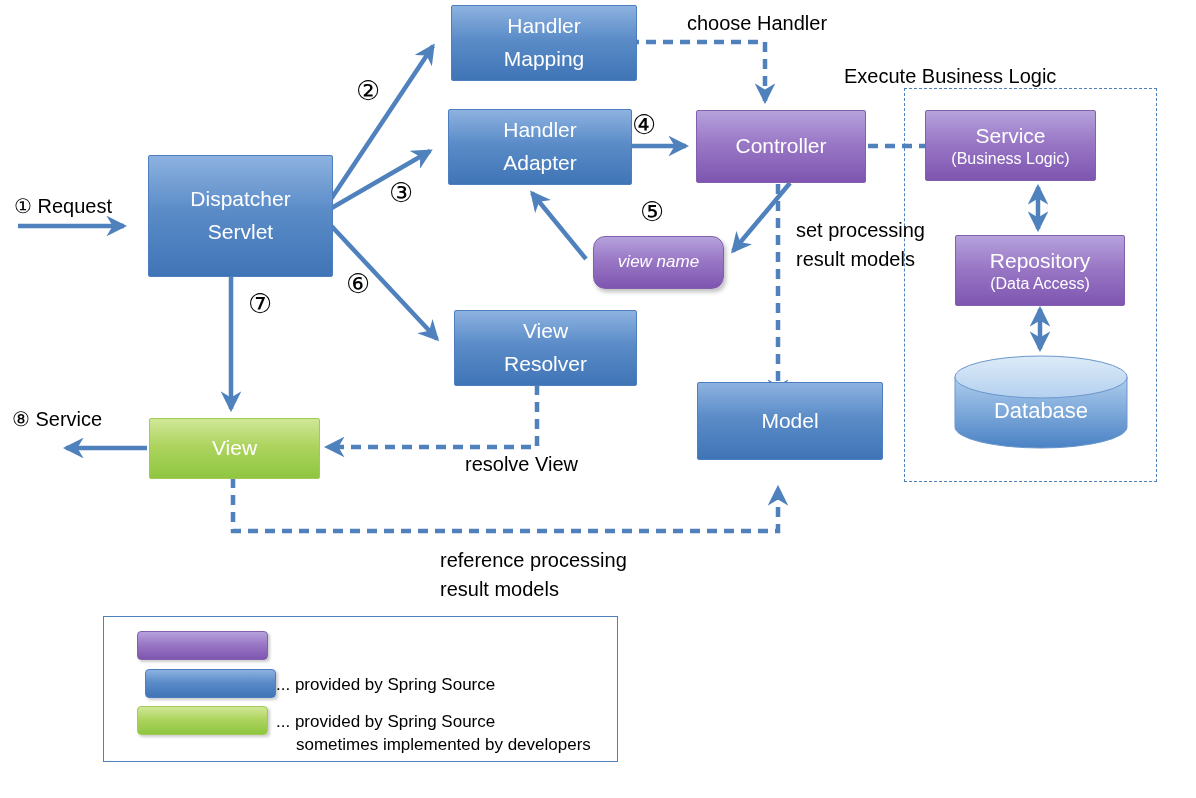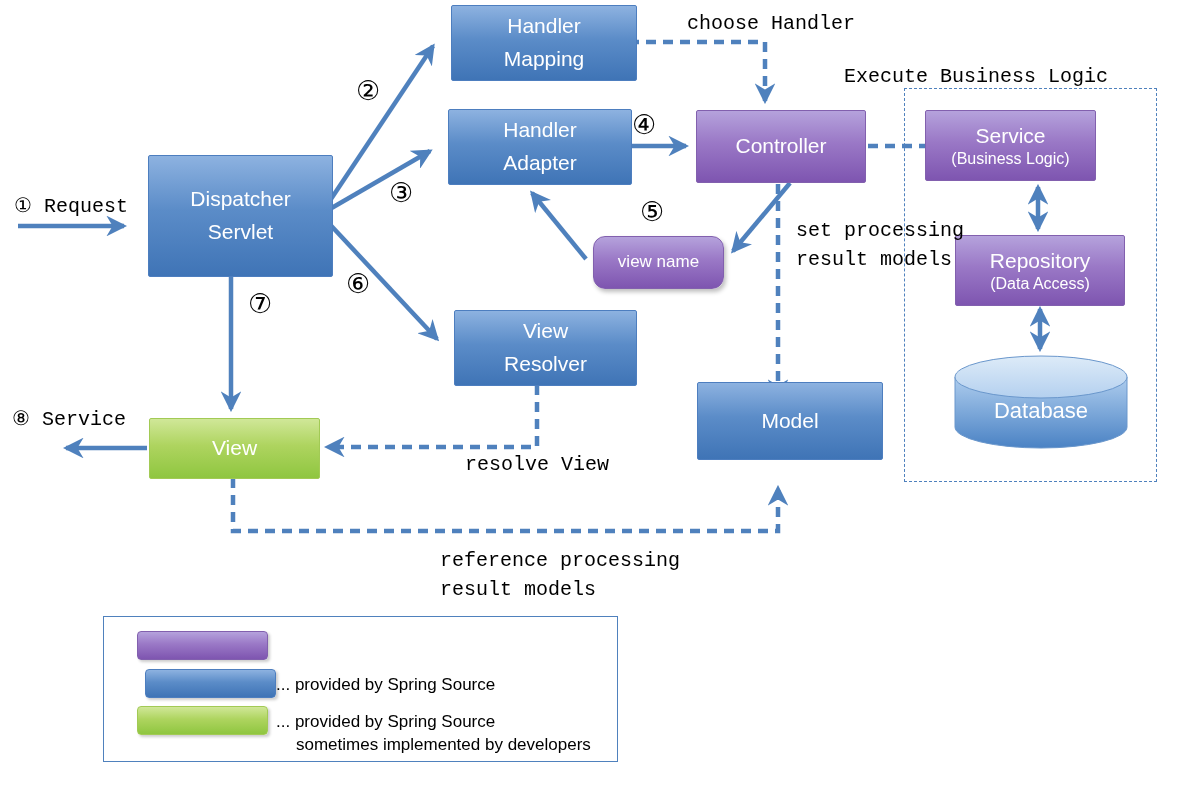"choose Handler" .annotation { font-family: Liberation Mono, monospace -> none }
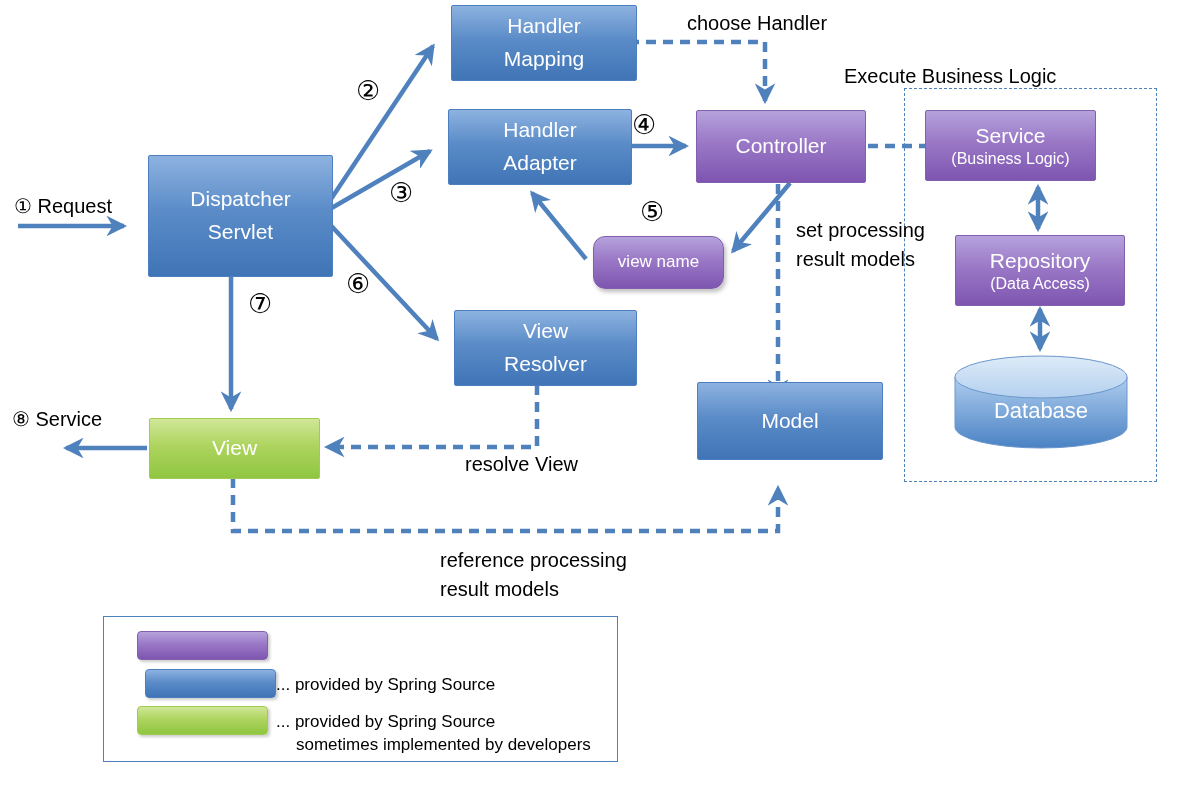"view name" .rounded { font-style: none -> italic }
